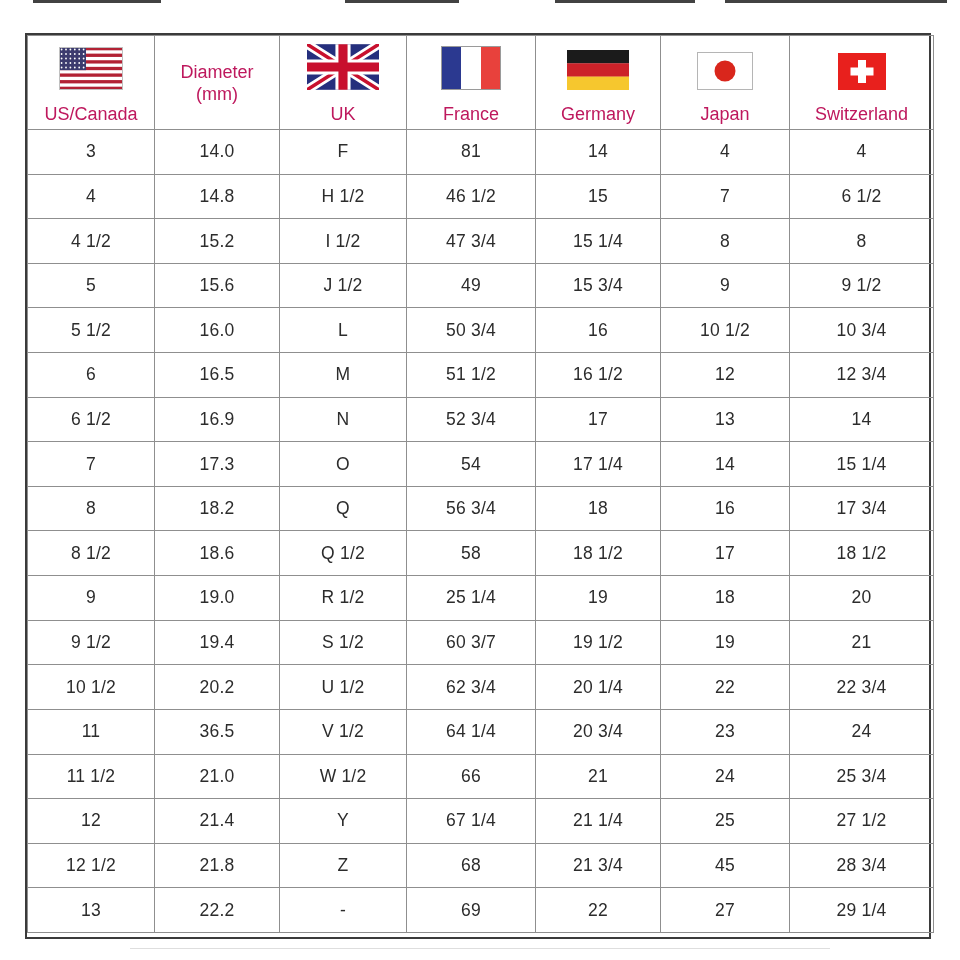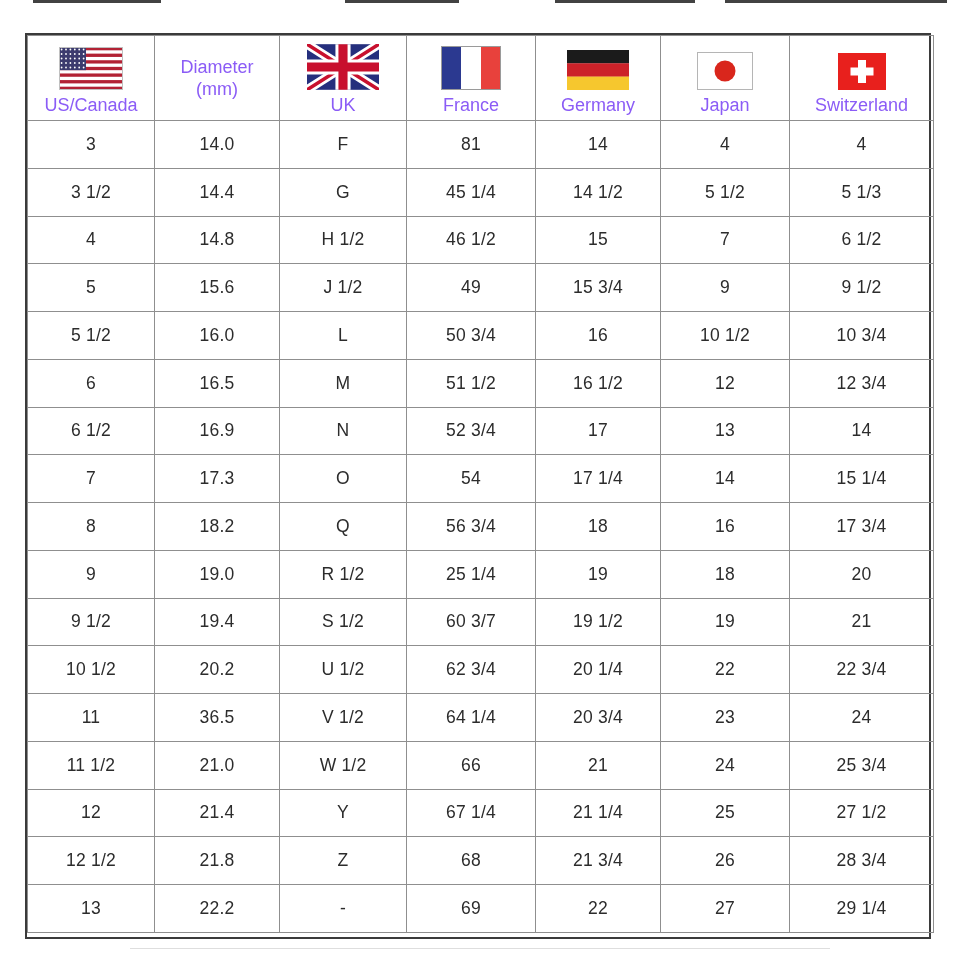"Diameter" .hdr .label { color: #8b5cf6 -> #be185d }
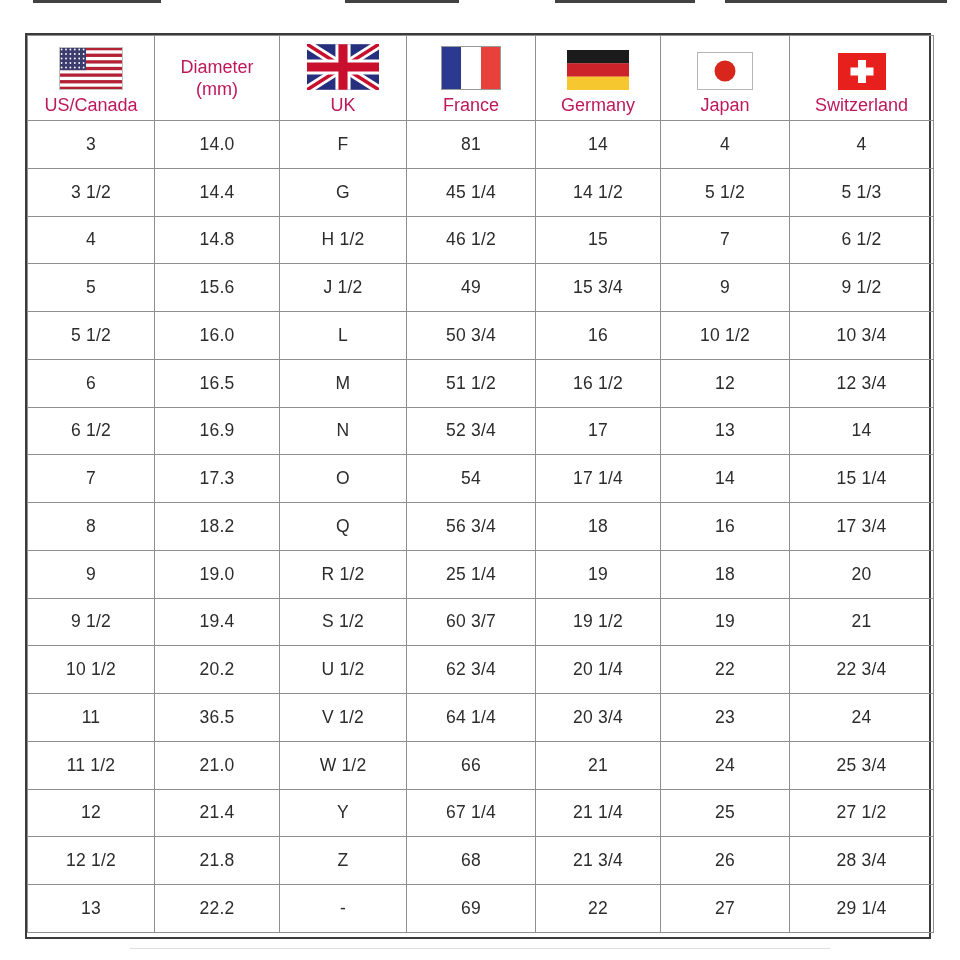"US/Canada" .hdr { gap: 5px -> 14px }
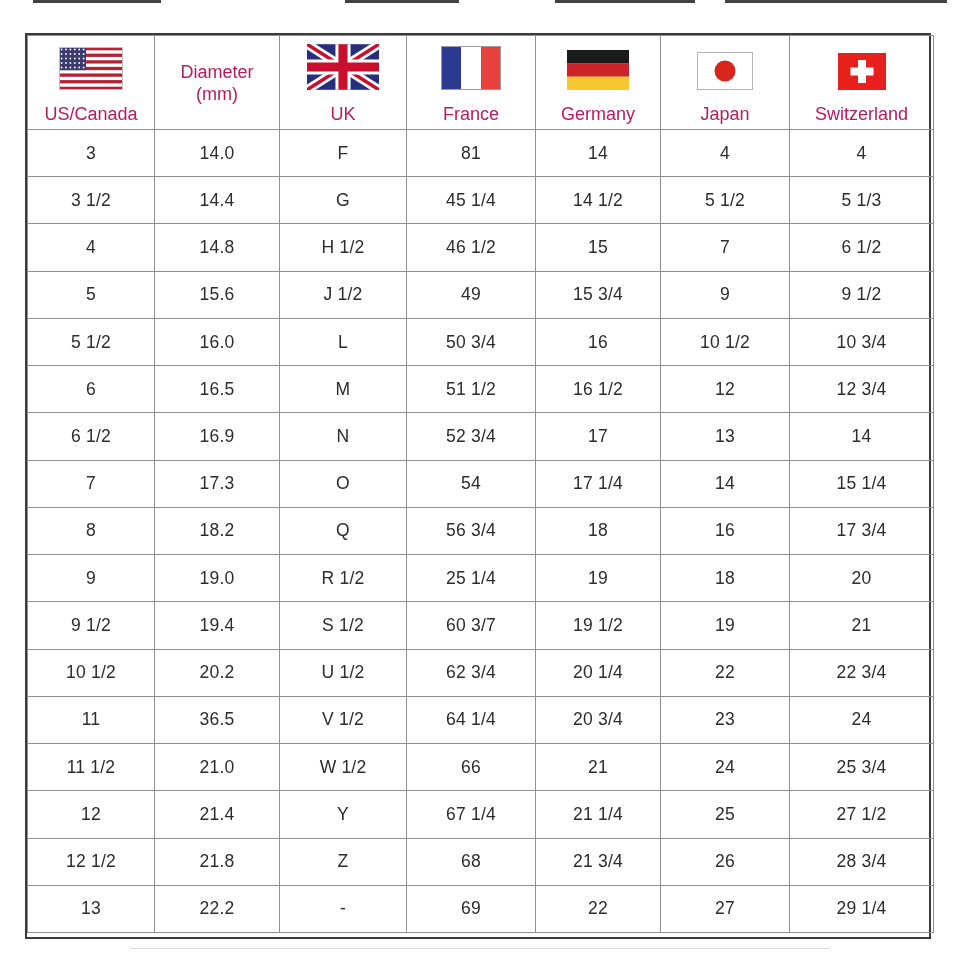"3 1/2" tr { html: <tr> <td>3 1/2</td> <td>14.4</td> <td>G</td> <td>45 1/4</td> <td>14 1/2</td> <td>5 1/2</td> <td>5 1/3</td> </tr> -> none }
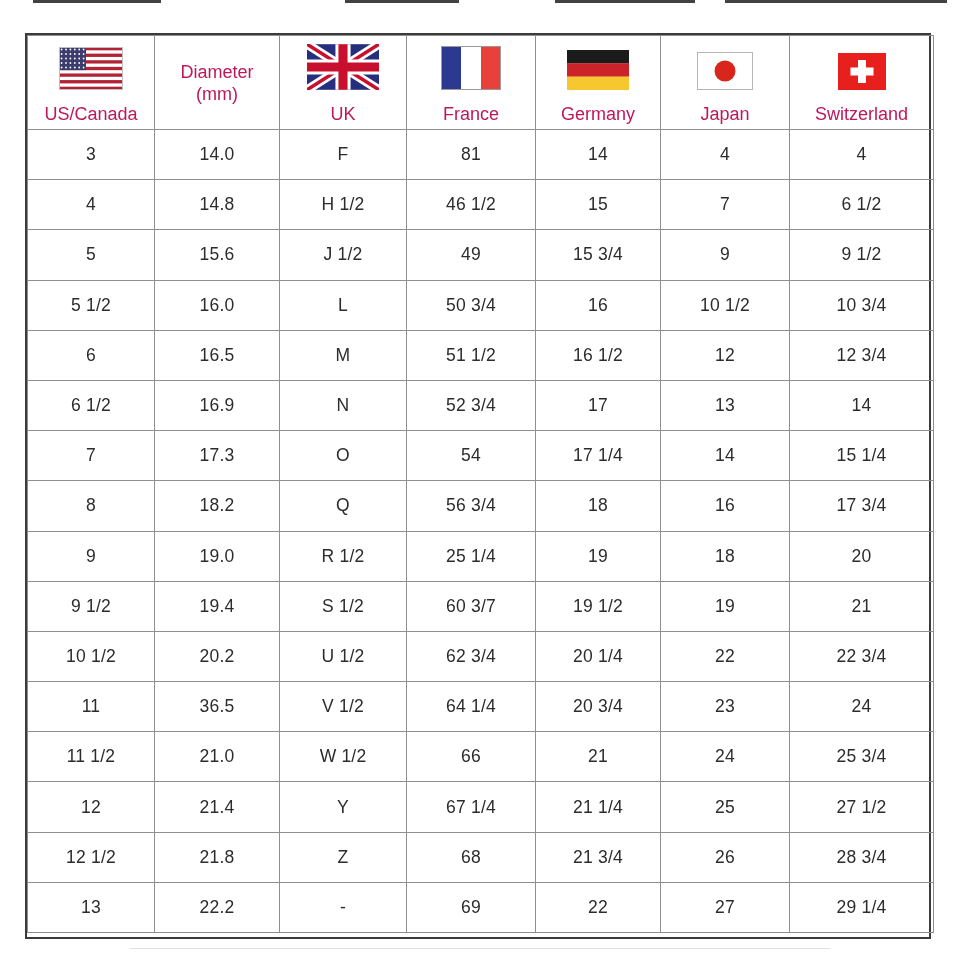"4 1/2" tr { html: none -> <tr> <td>4 1/2</td> <td>15.2</td> <td>I 1/2</td> <td>47 3/4</td> <td>15 1/4</td> <td>8</td> <td>8</td> </tr> }
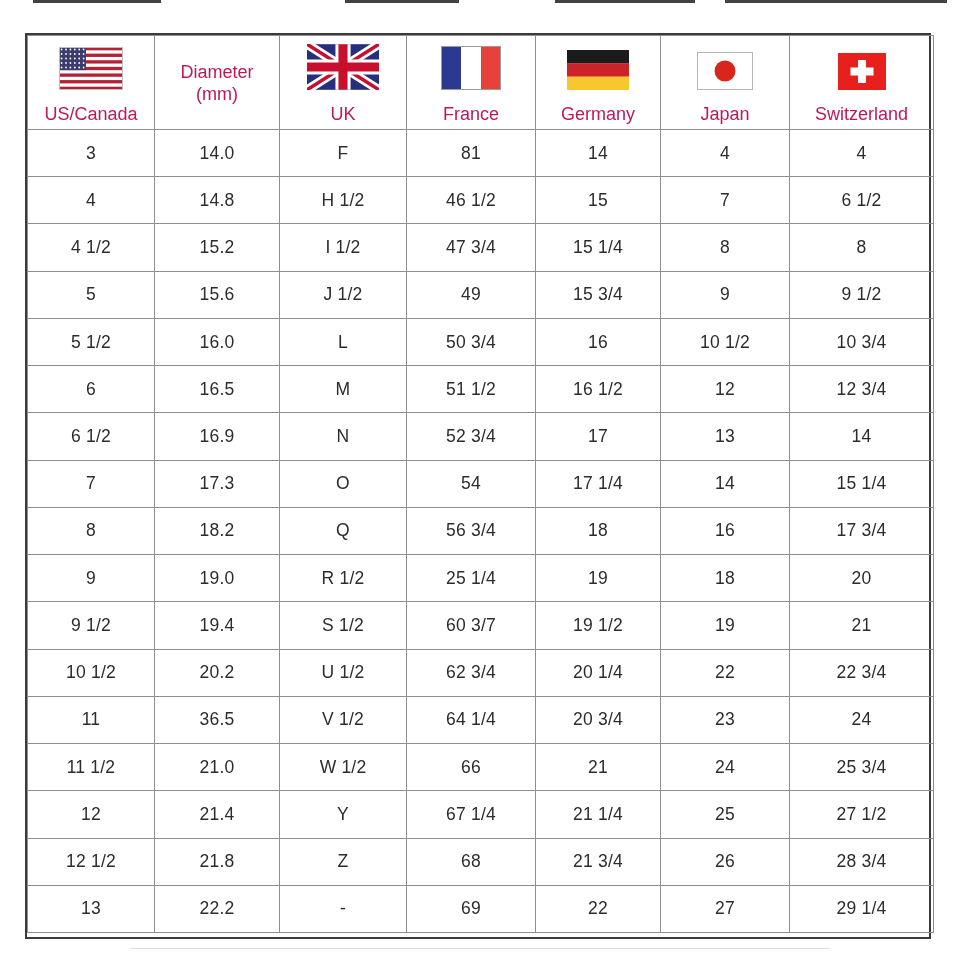"8 1/2" tr { html: none -> <tr> <td>8 1/2</td> <td>18.6</td> <td>Q 1/2</td> <td>58</td> <td>18 1/2</td> <td>17</td> <td>18 1/2</td> </tr> }
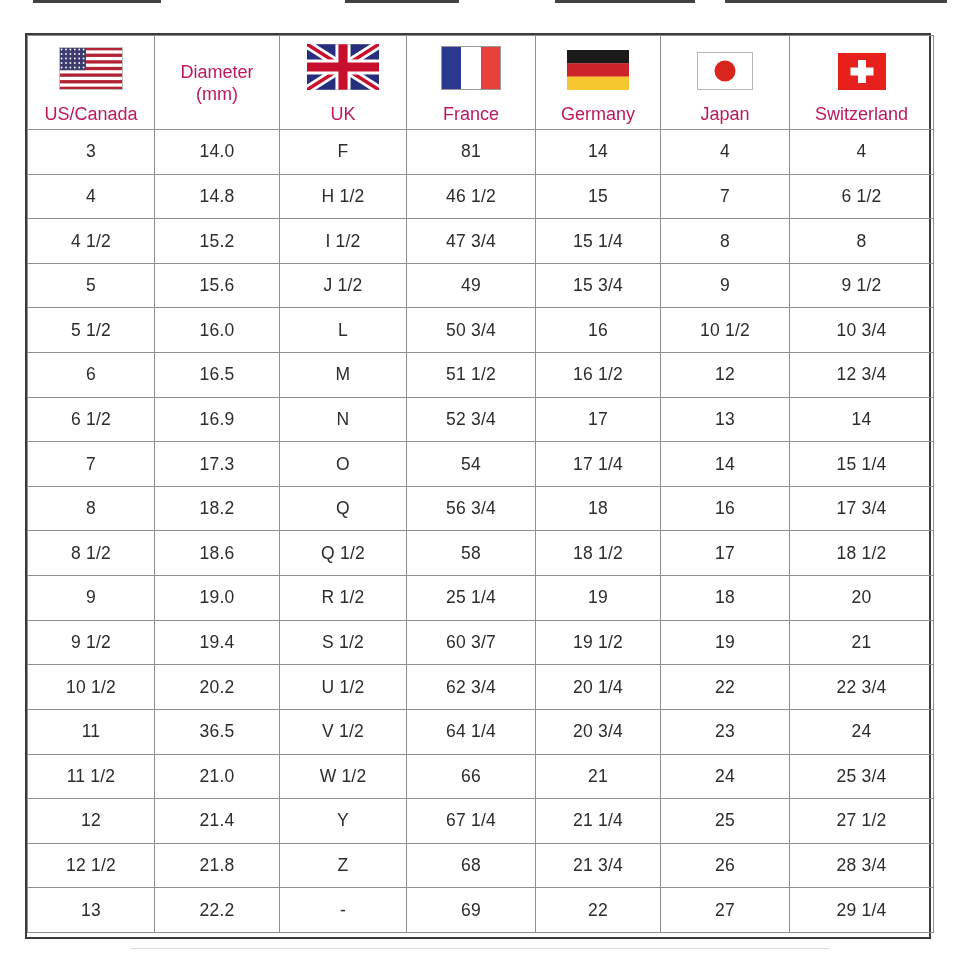"26" td { text: 26 -> 45 }
